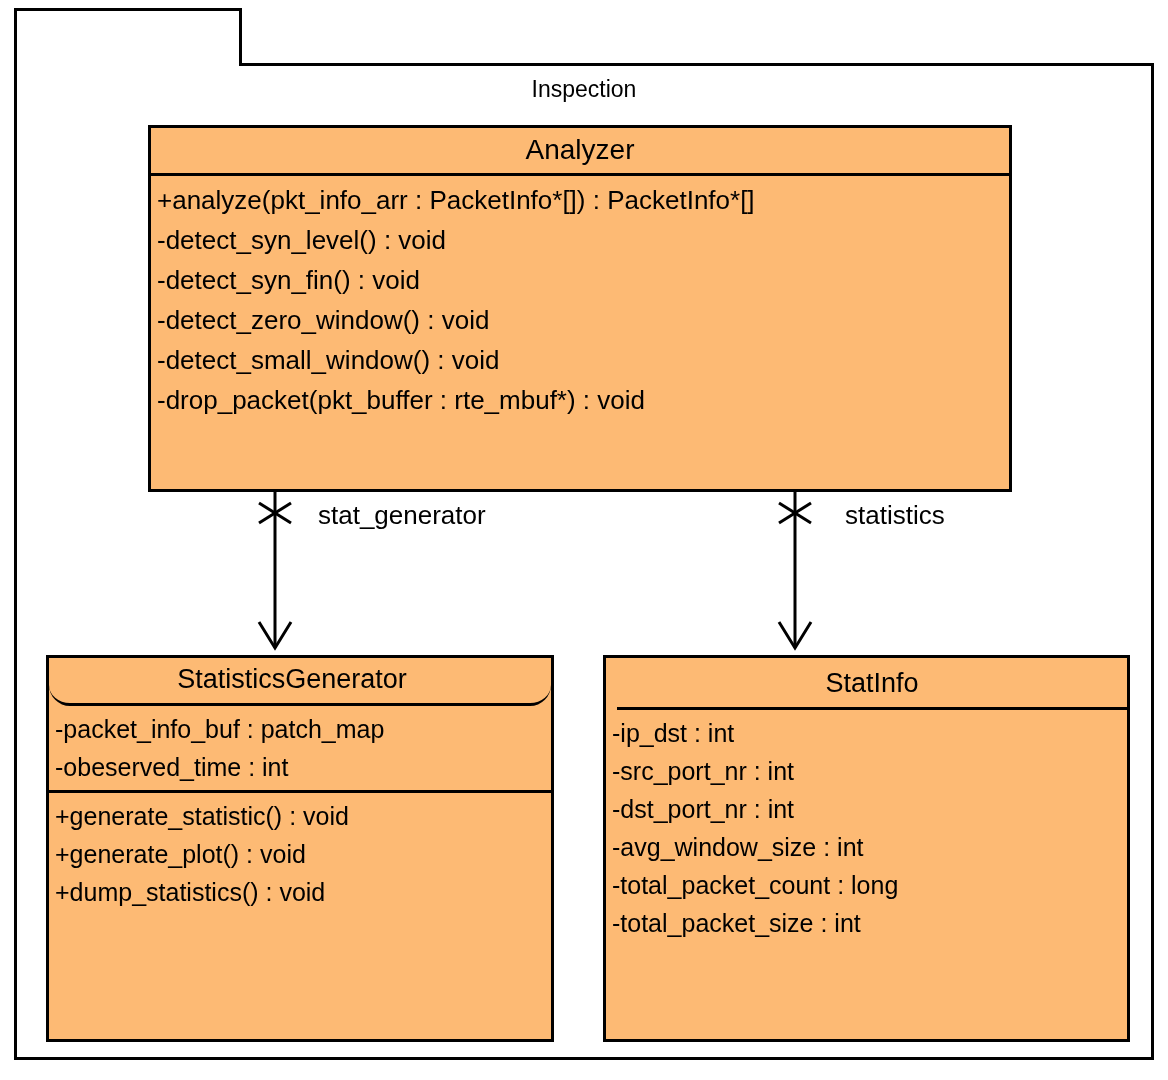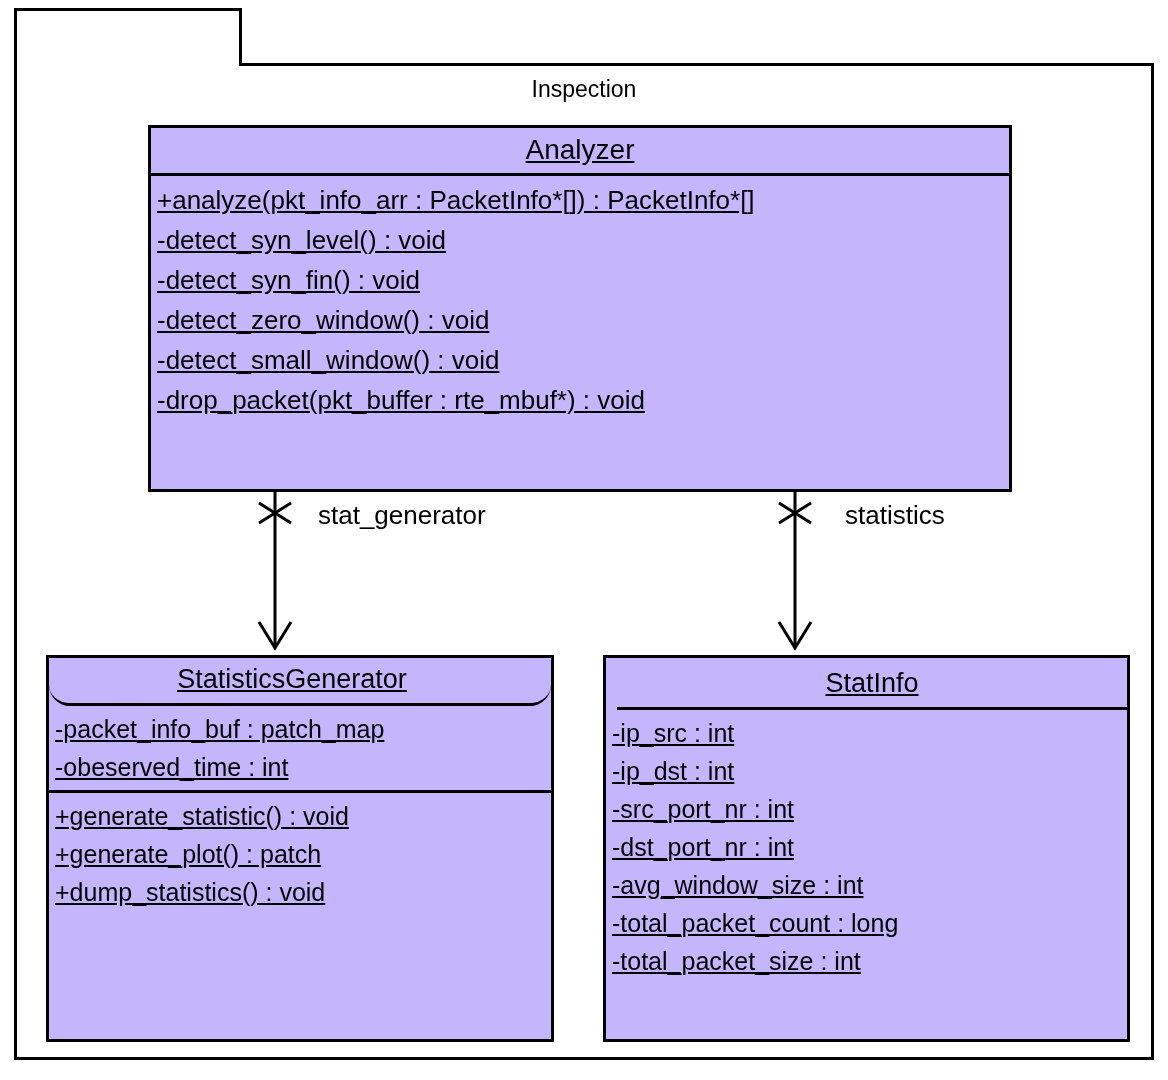"Analyzer" .cls { background: #c4b5fd -> #fdba74; text-decoration: underline -> none }
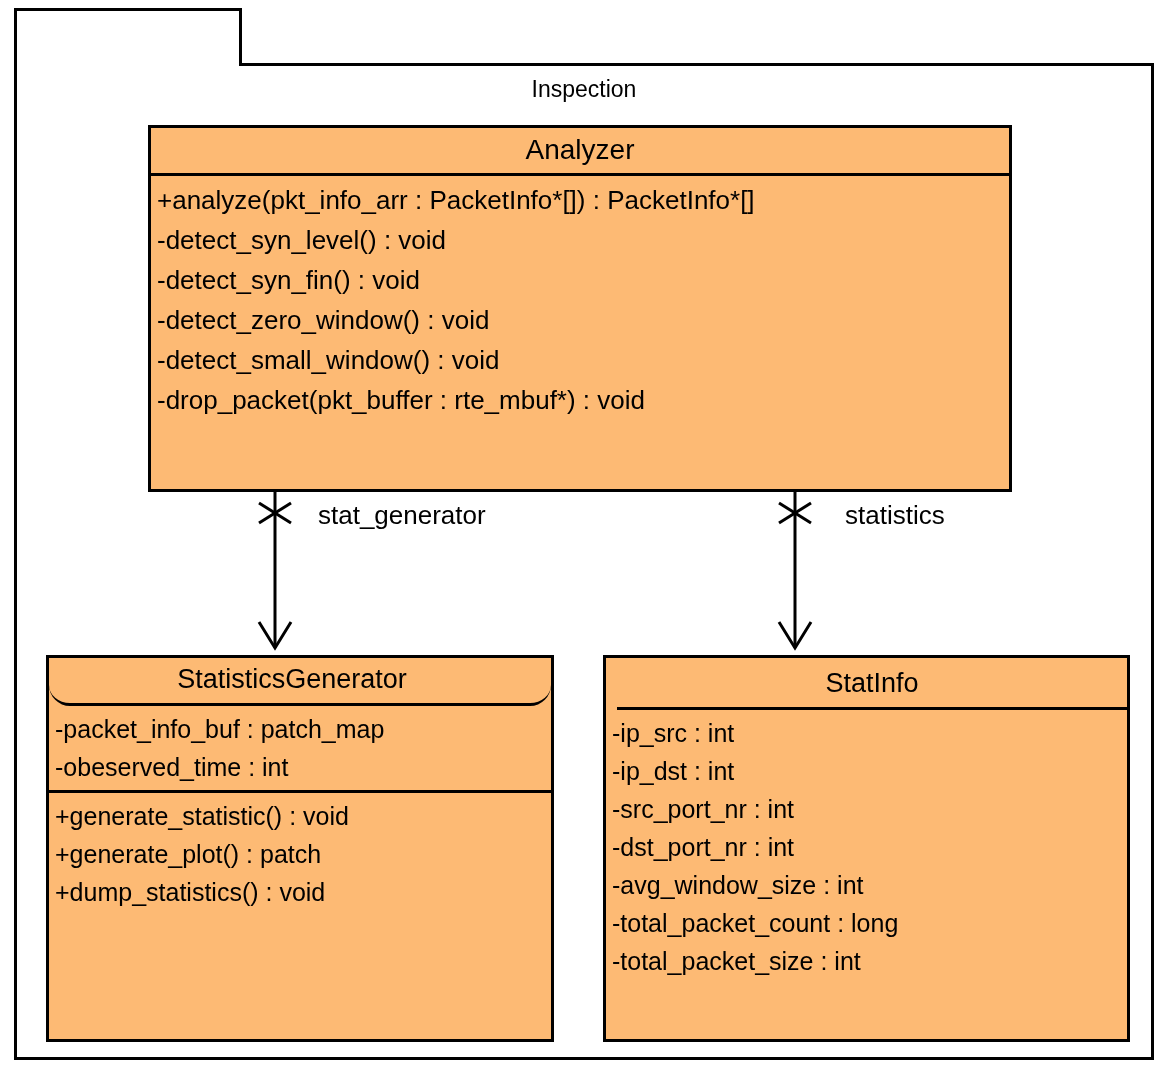"-ip_src : int" div.member { html: <div>-ip_src : int</div> -> none }
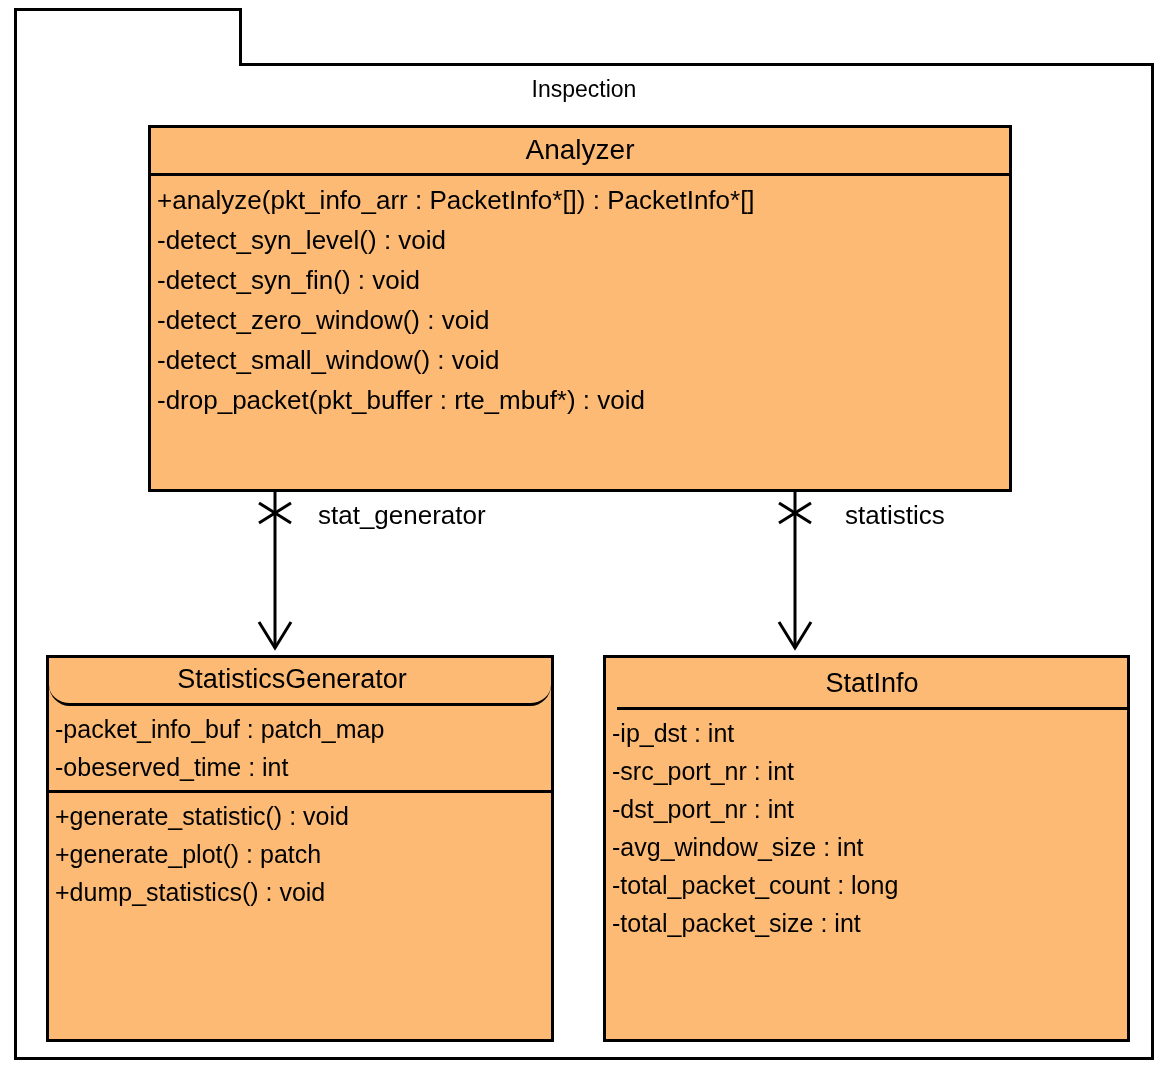"+generate_plot() : patch" div.member { text: patch -> void }
